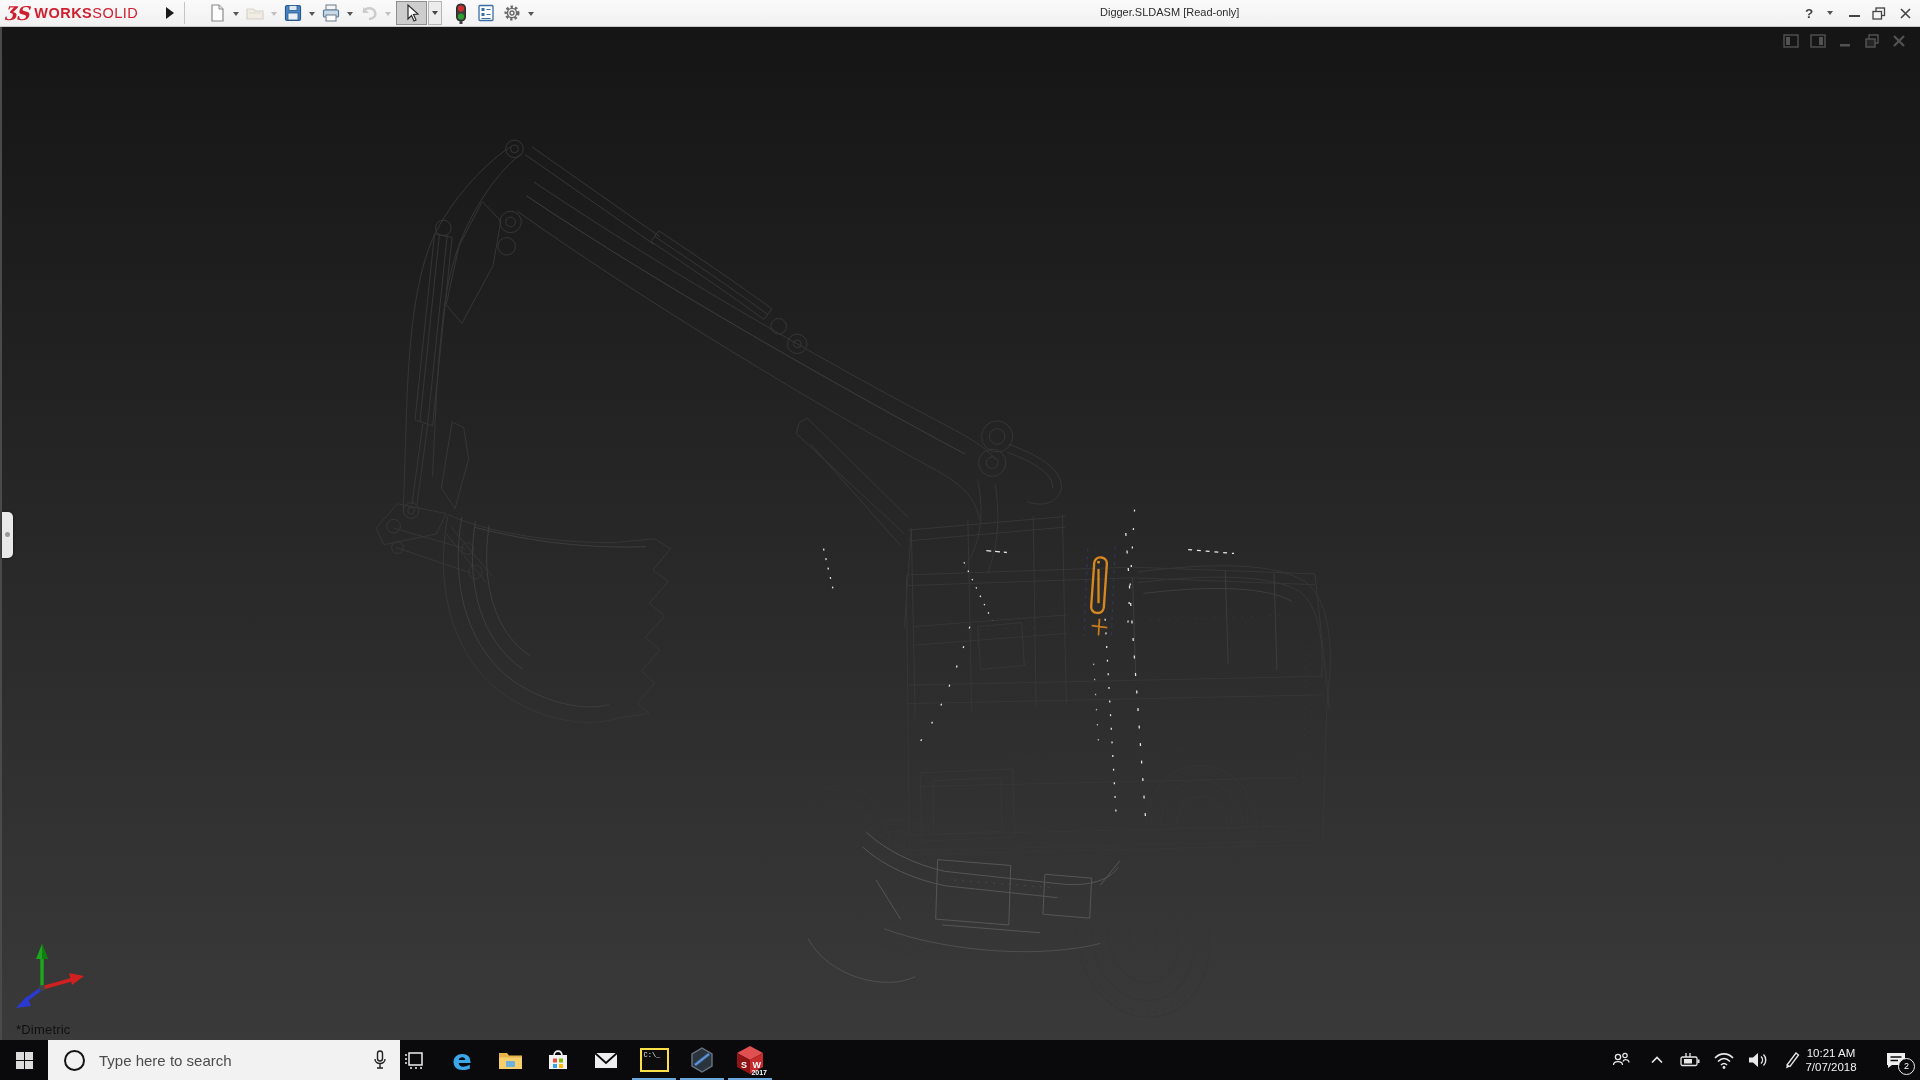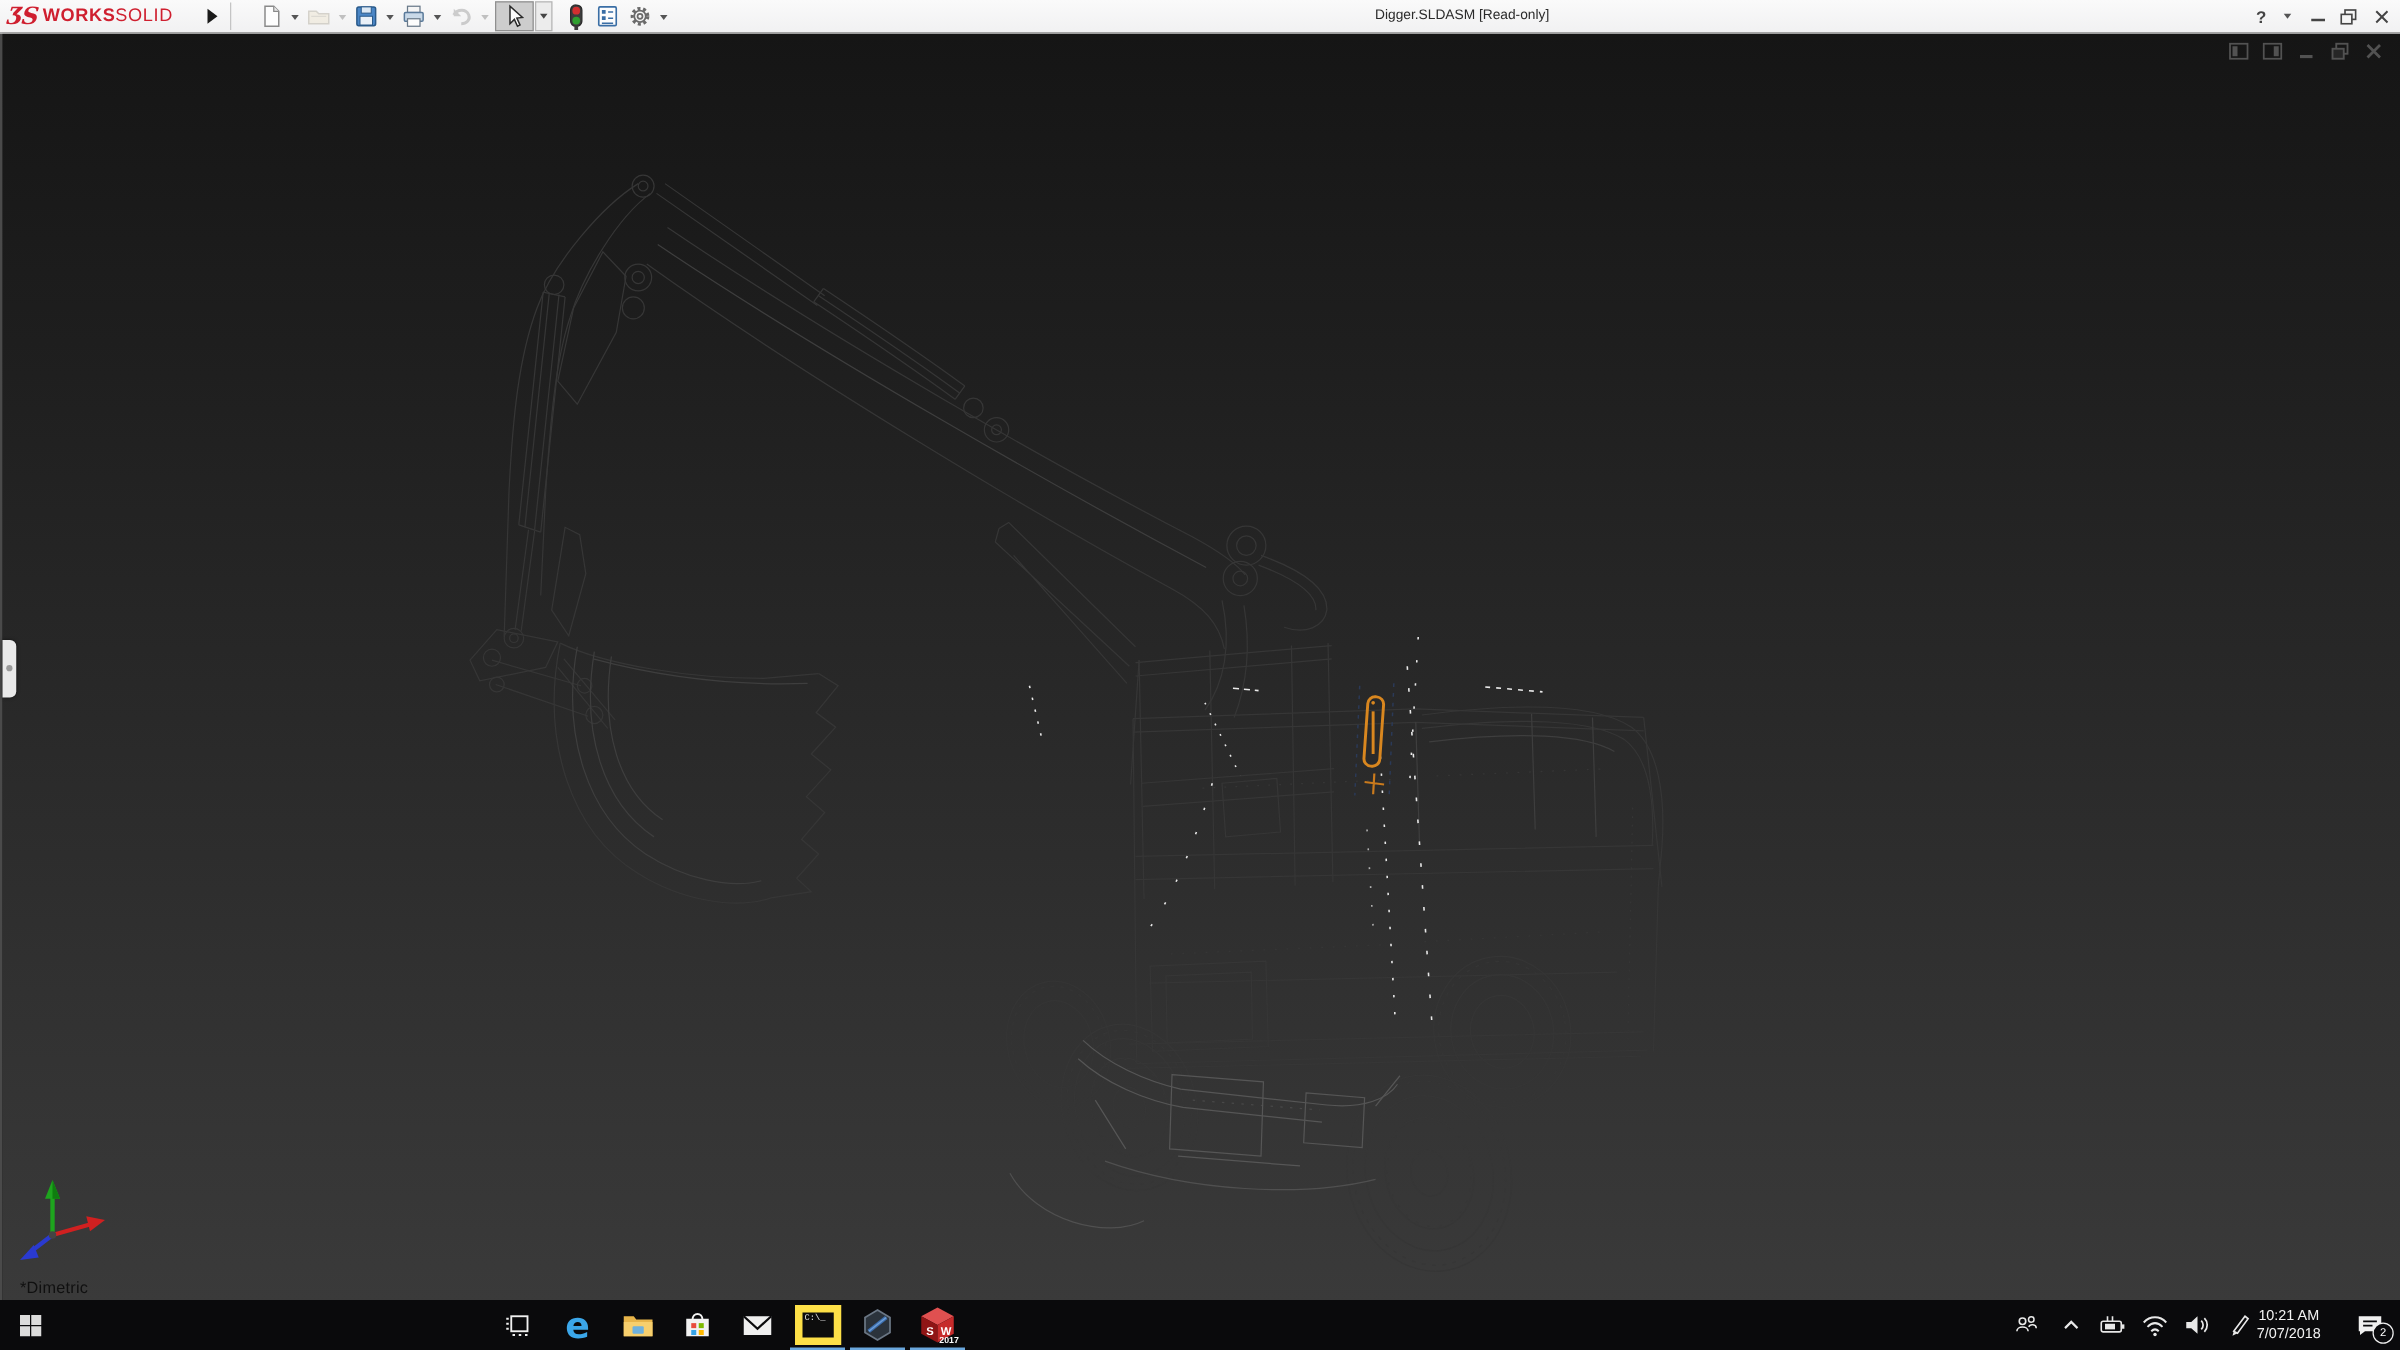"Type here to search" div.search-box { html: none -> <div> <span></span> <span>Type here to search</span> <svg> <rect></rect> <path></path> </svg> </div> }
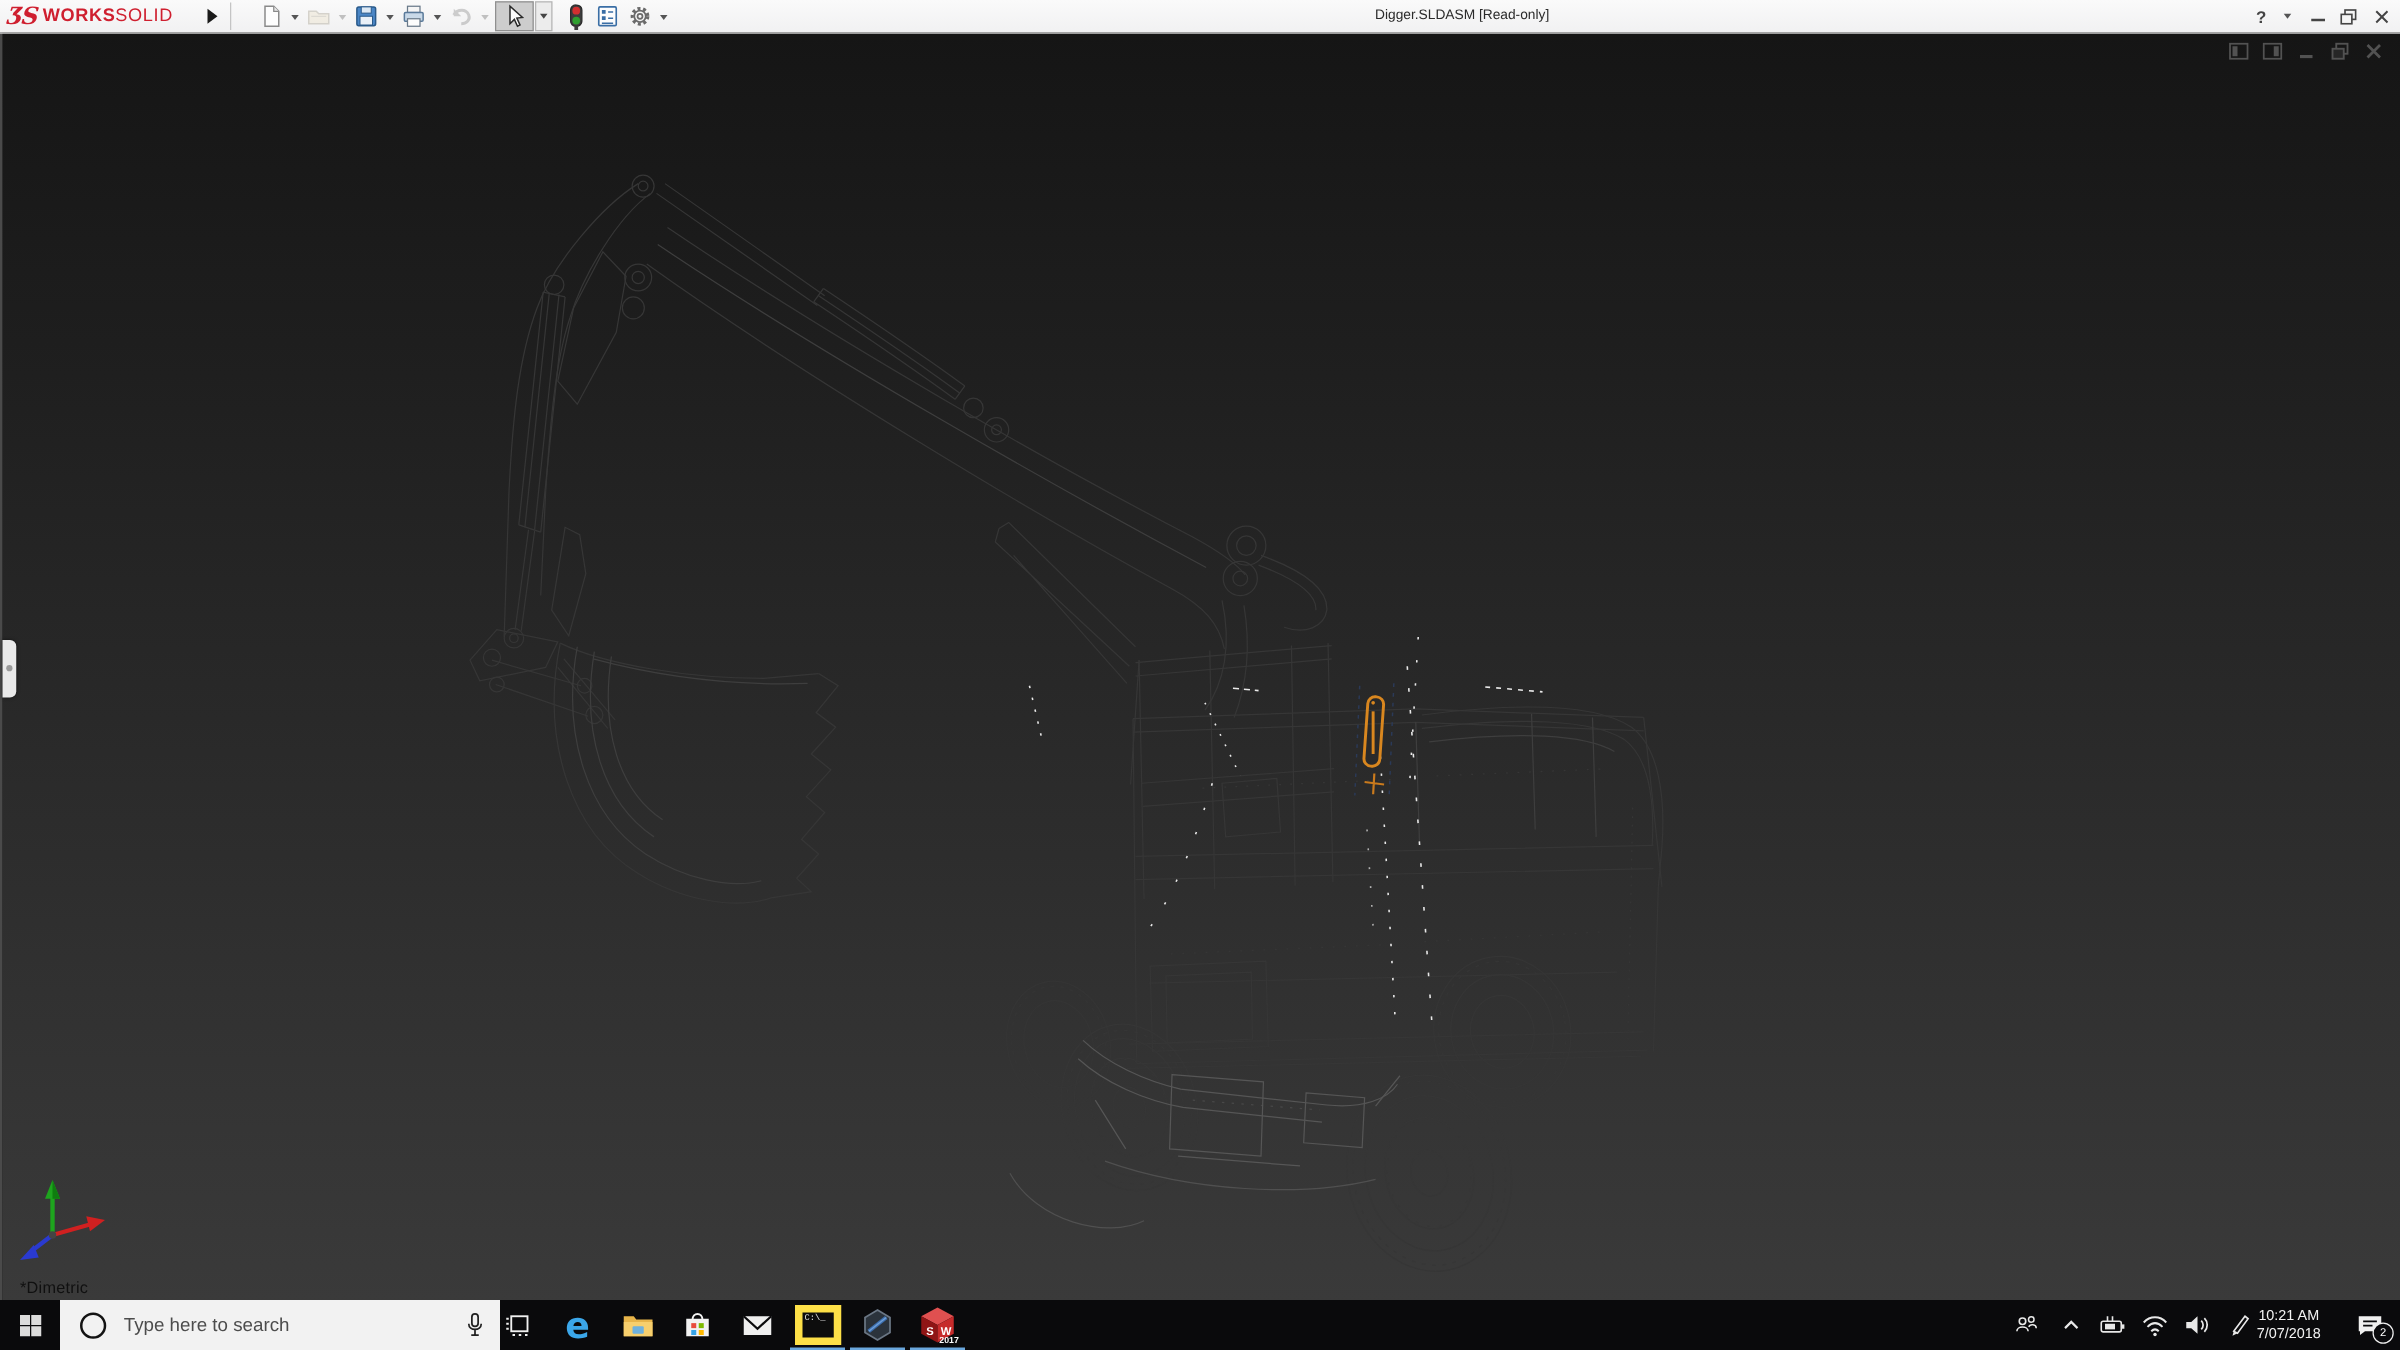"C:\_" .cmd-box { border: 6px solid #fde047 -> 2px solid #fde047 }
